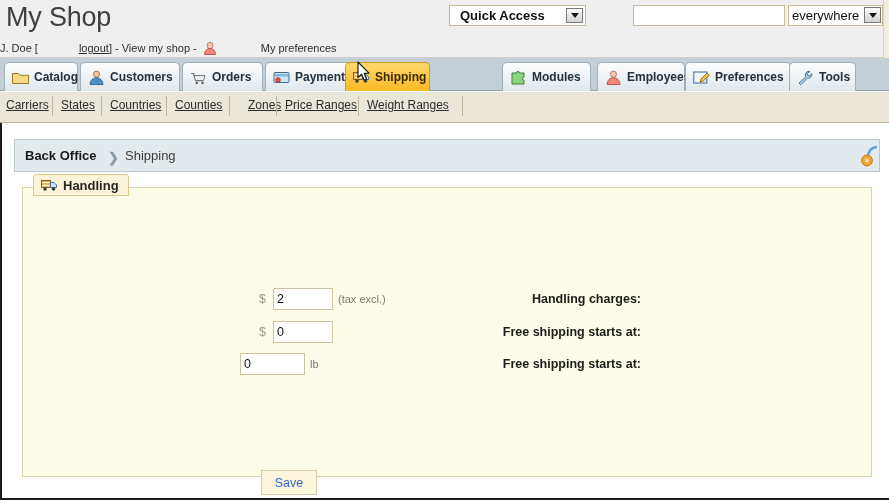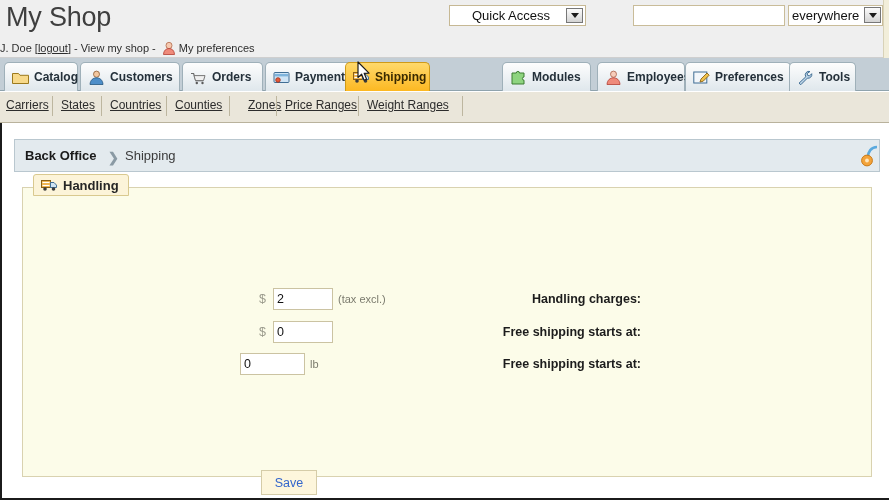"Quick Access" .quick-access .qa-label { font-weight: none -> bold; left: 22px -> 10px }
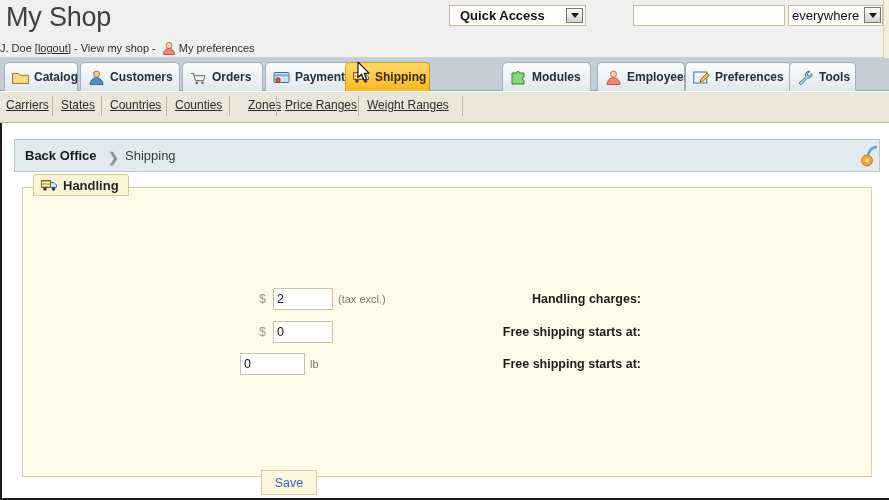"logout" .userline a { padding-left: none -> 41px }
